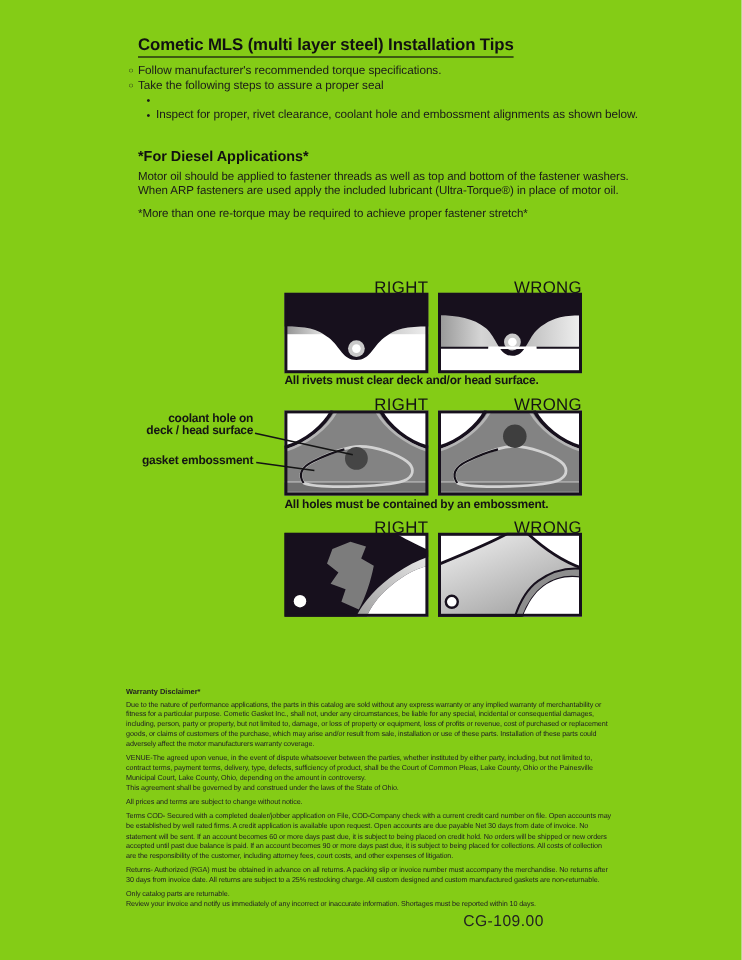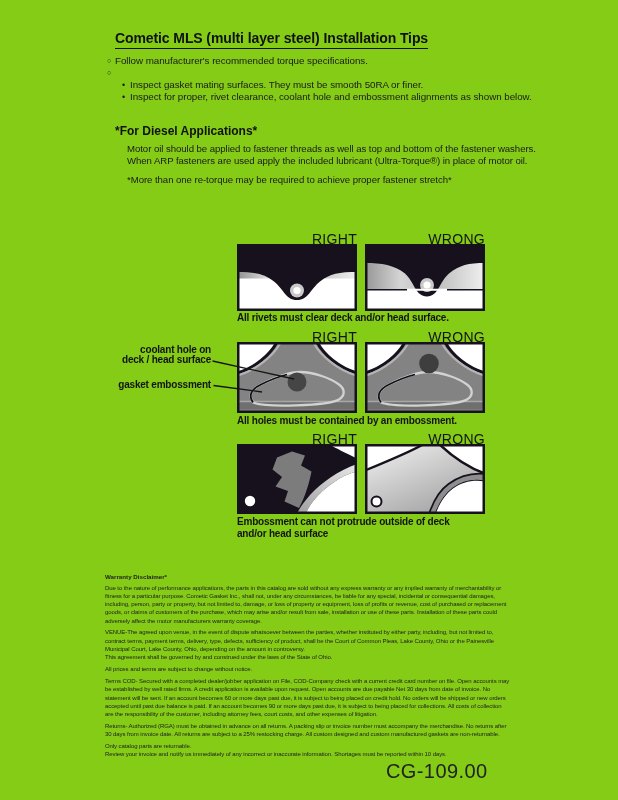"Take the following steps to" span { html: none -> <span>Take the following steps to assure a proper seal</span> }
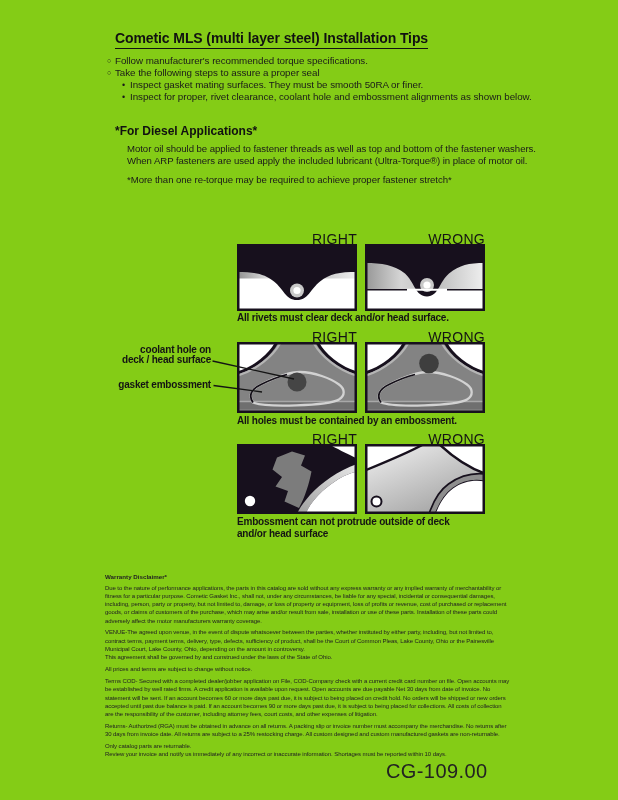"Inspect gasket mating surfaces. They" span { html: <span>Inspect gasket mating surfaces. They must be smooth 50RA or finer.</span> -> none }
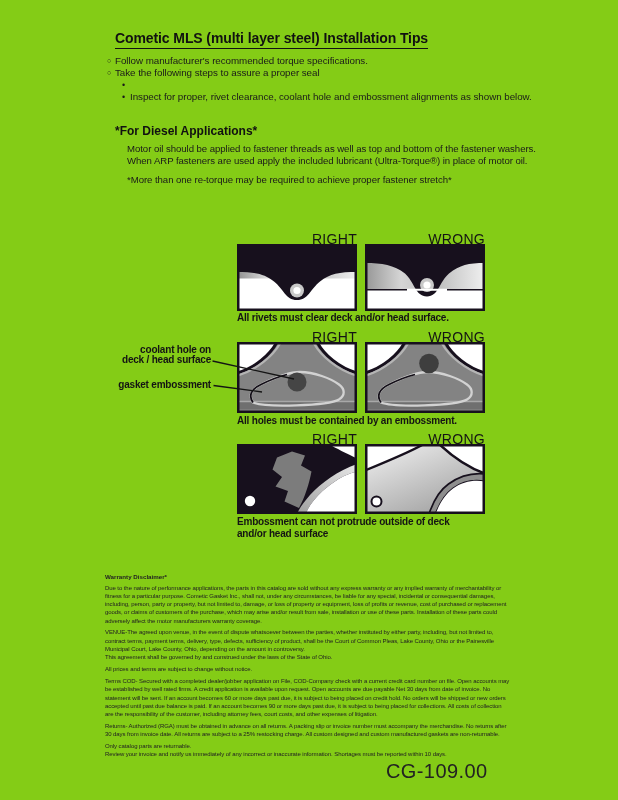"Motor oil should be applied" .body-para { margin: 0 0 7px 12px -> 0 0 7px 0 }
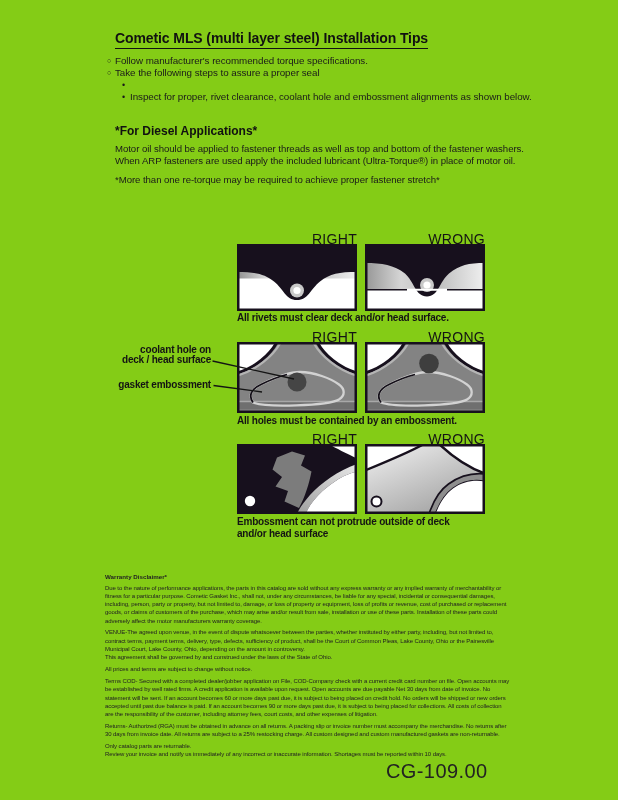"Embossment can not protrude outside" div.dg-caption { html: <div>Embossment can not protrude outside of deck and/or head surface</div> -> none }
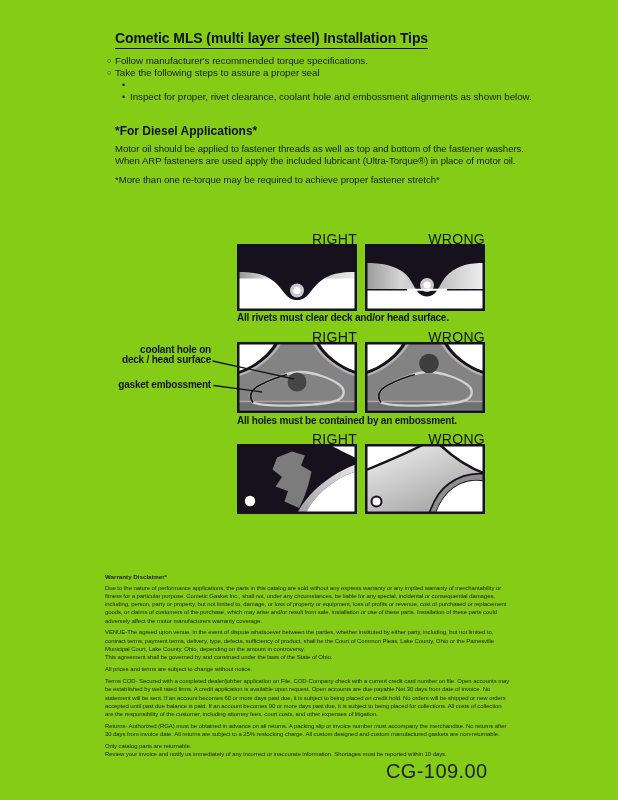"CG-109.00" .part-number { font-size: 20px -> 13px }
